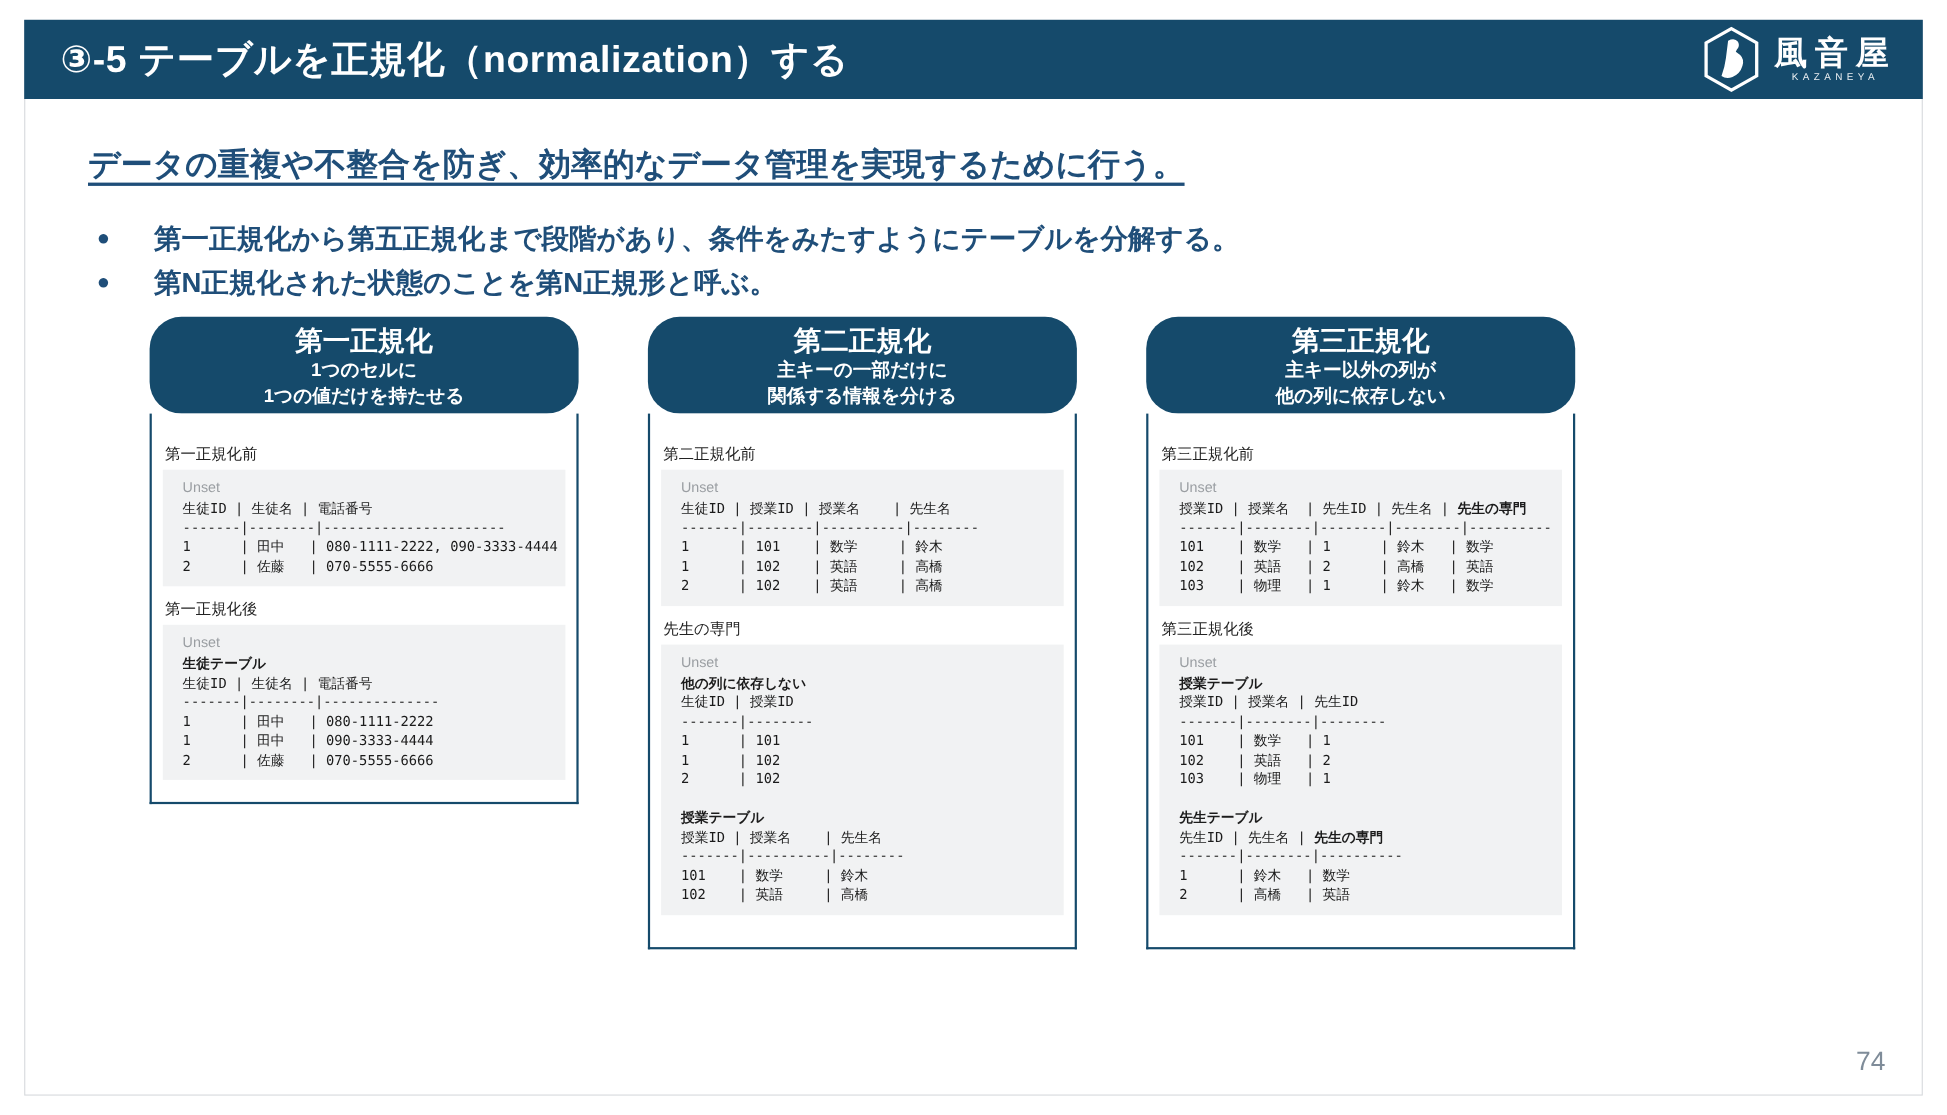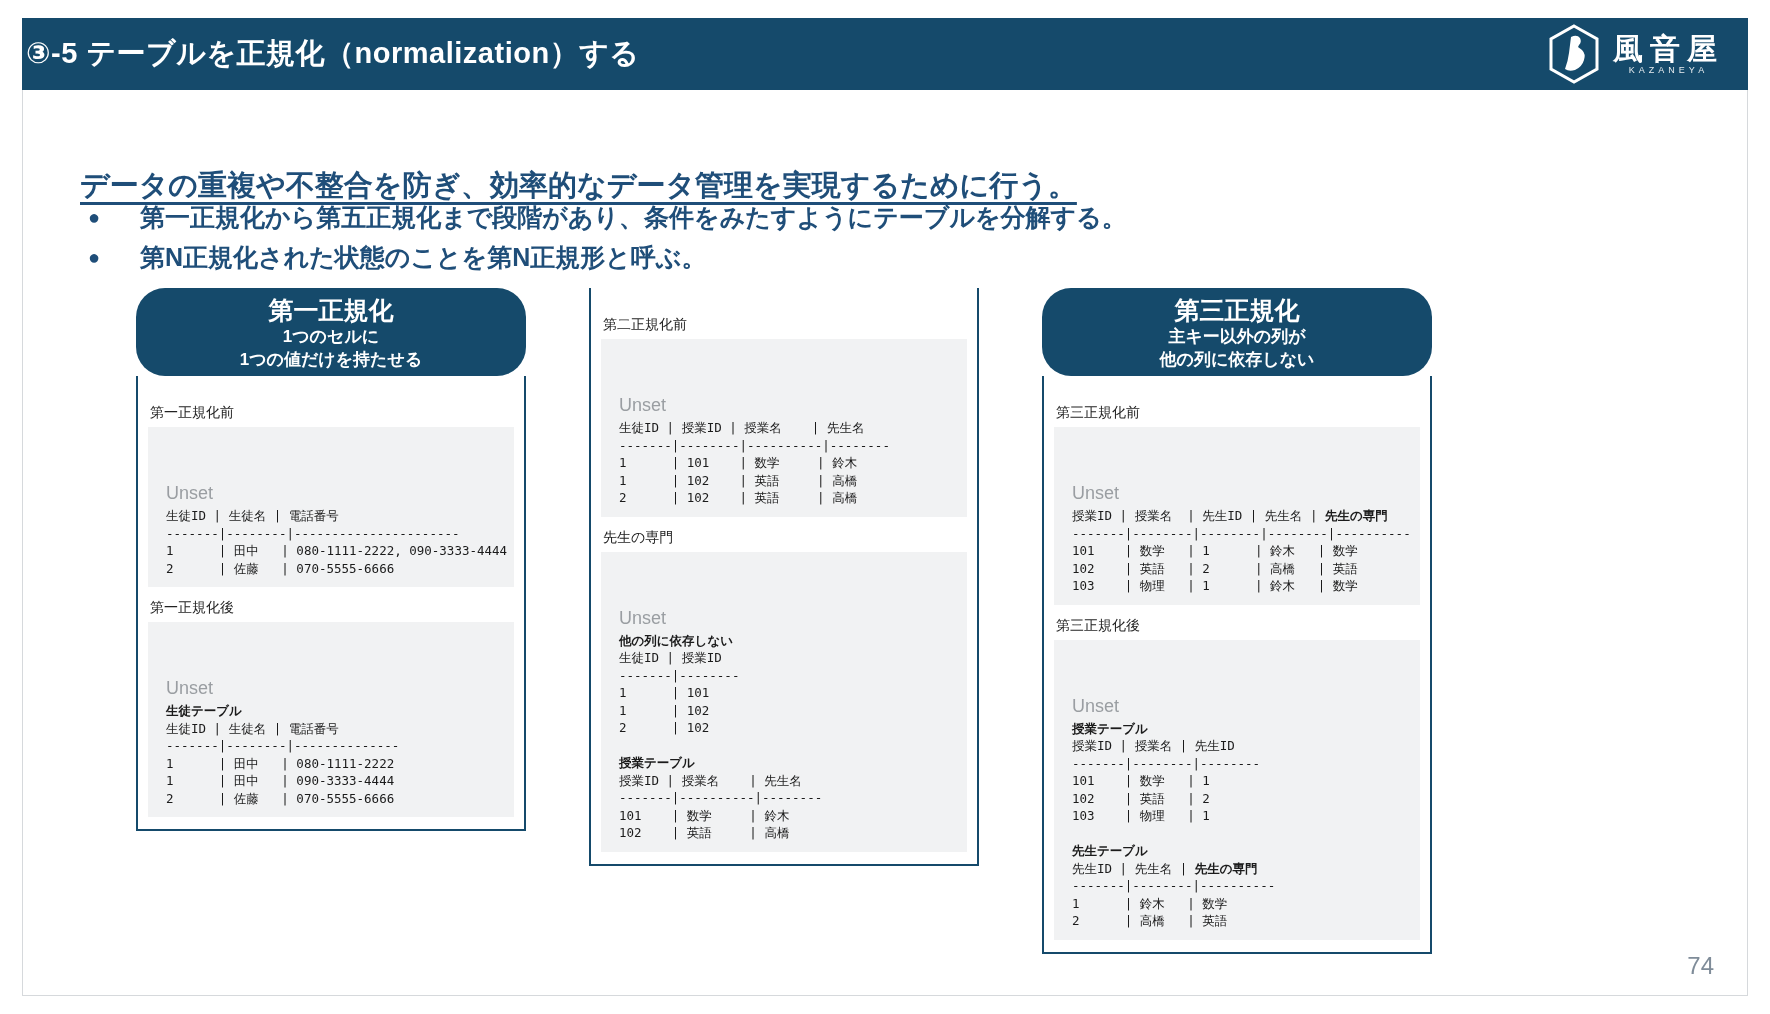"③-5 テーブルを正規化（normalization）する" .title-text { font-size: 29px -> 34px; margin-left: 4px -> 33px }
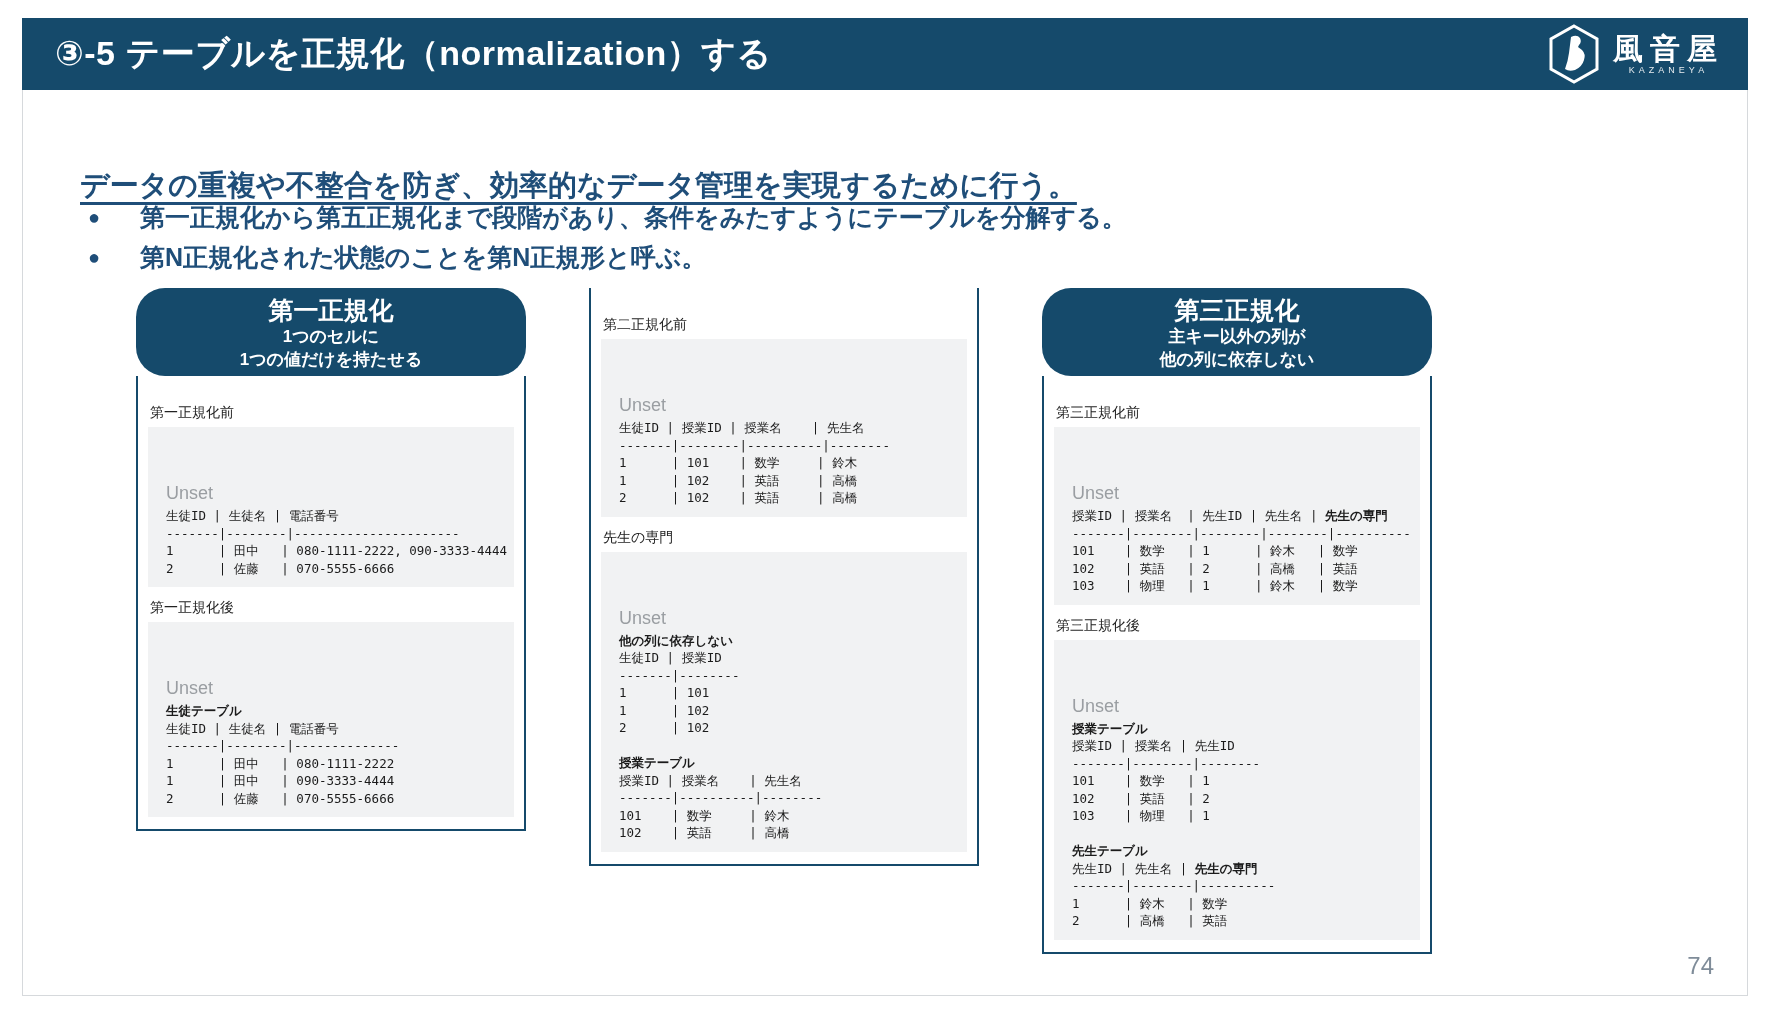"データの重複や不整合を防ぎ、効率的なデータ管理を実現するために行う。" .headline { margin-top: 36px -> none }
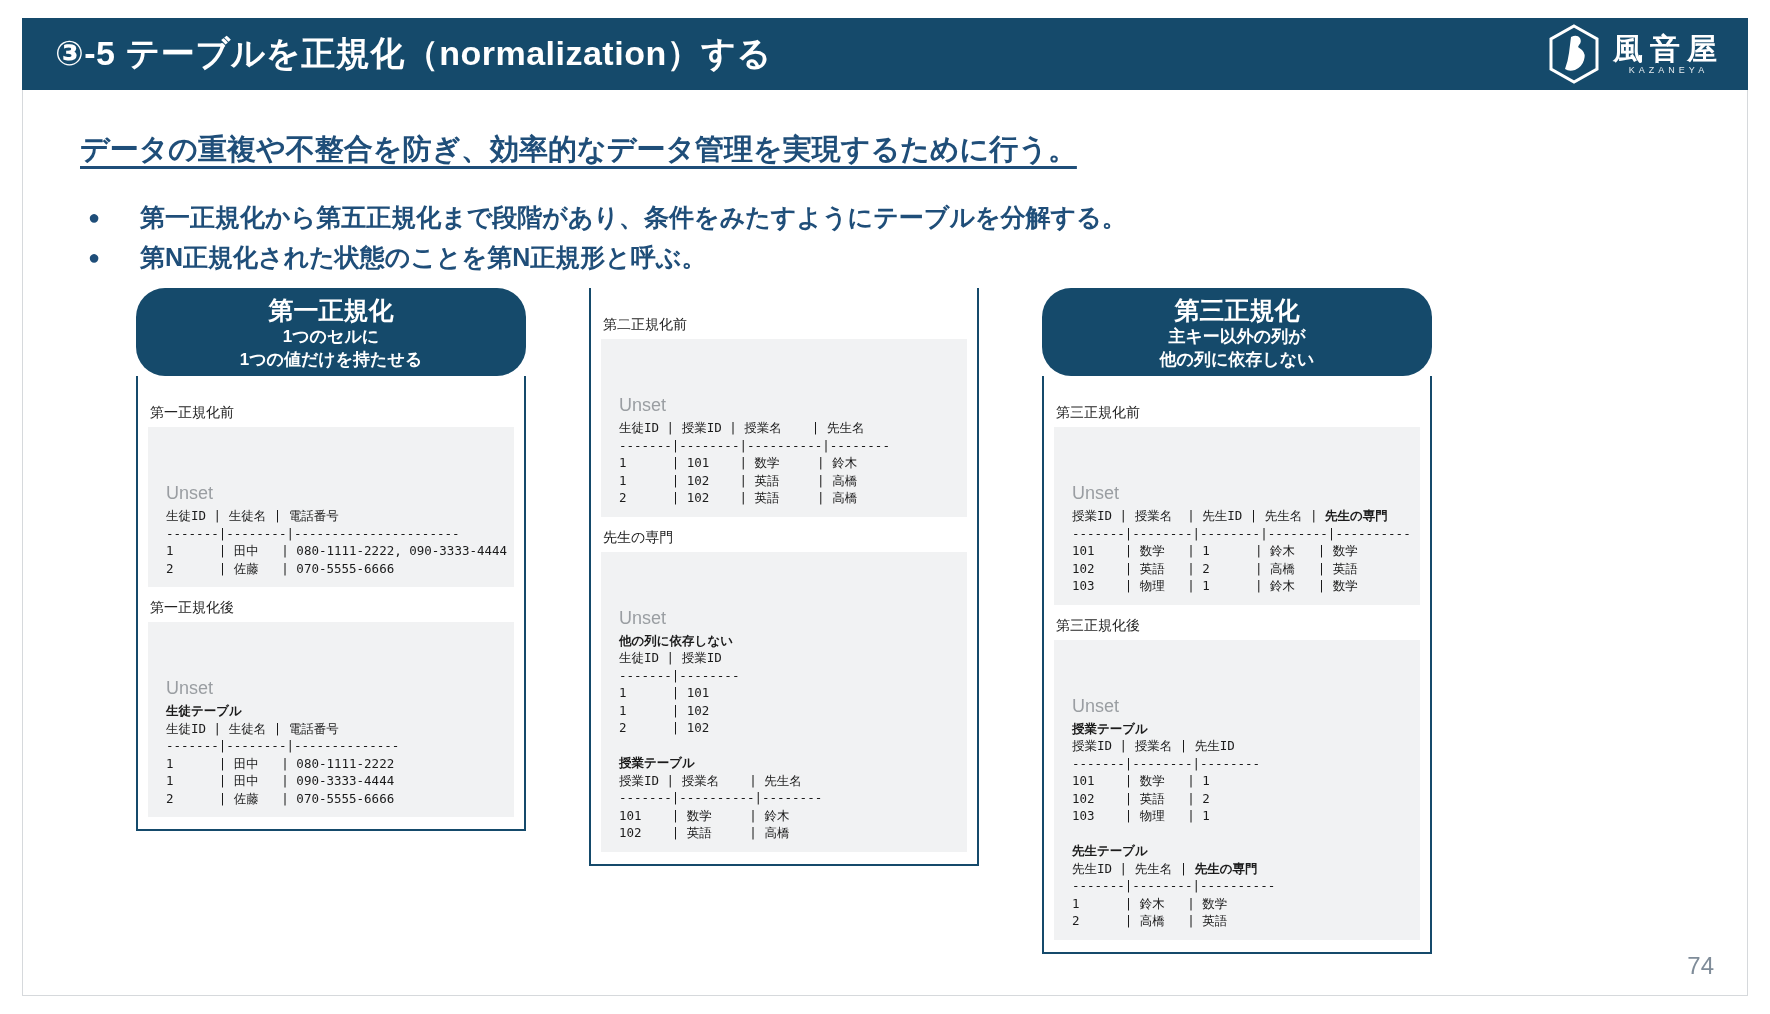"第二正規化" div.col-head { html: none -> <div> <div>第二正規化</div> <div>主キーの一部だけに</div> <div>関係する情報を分ける</div> </div> }
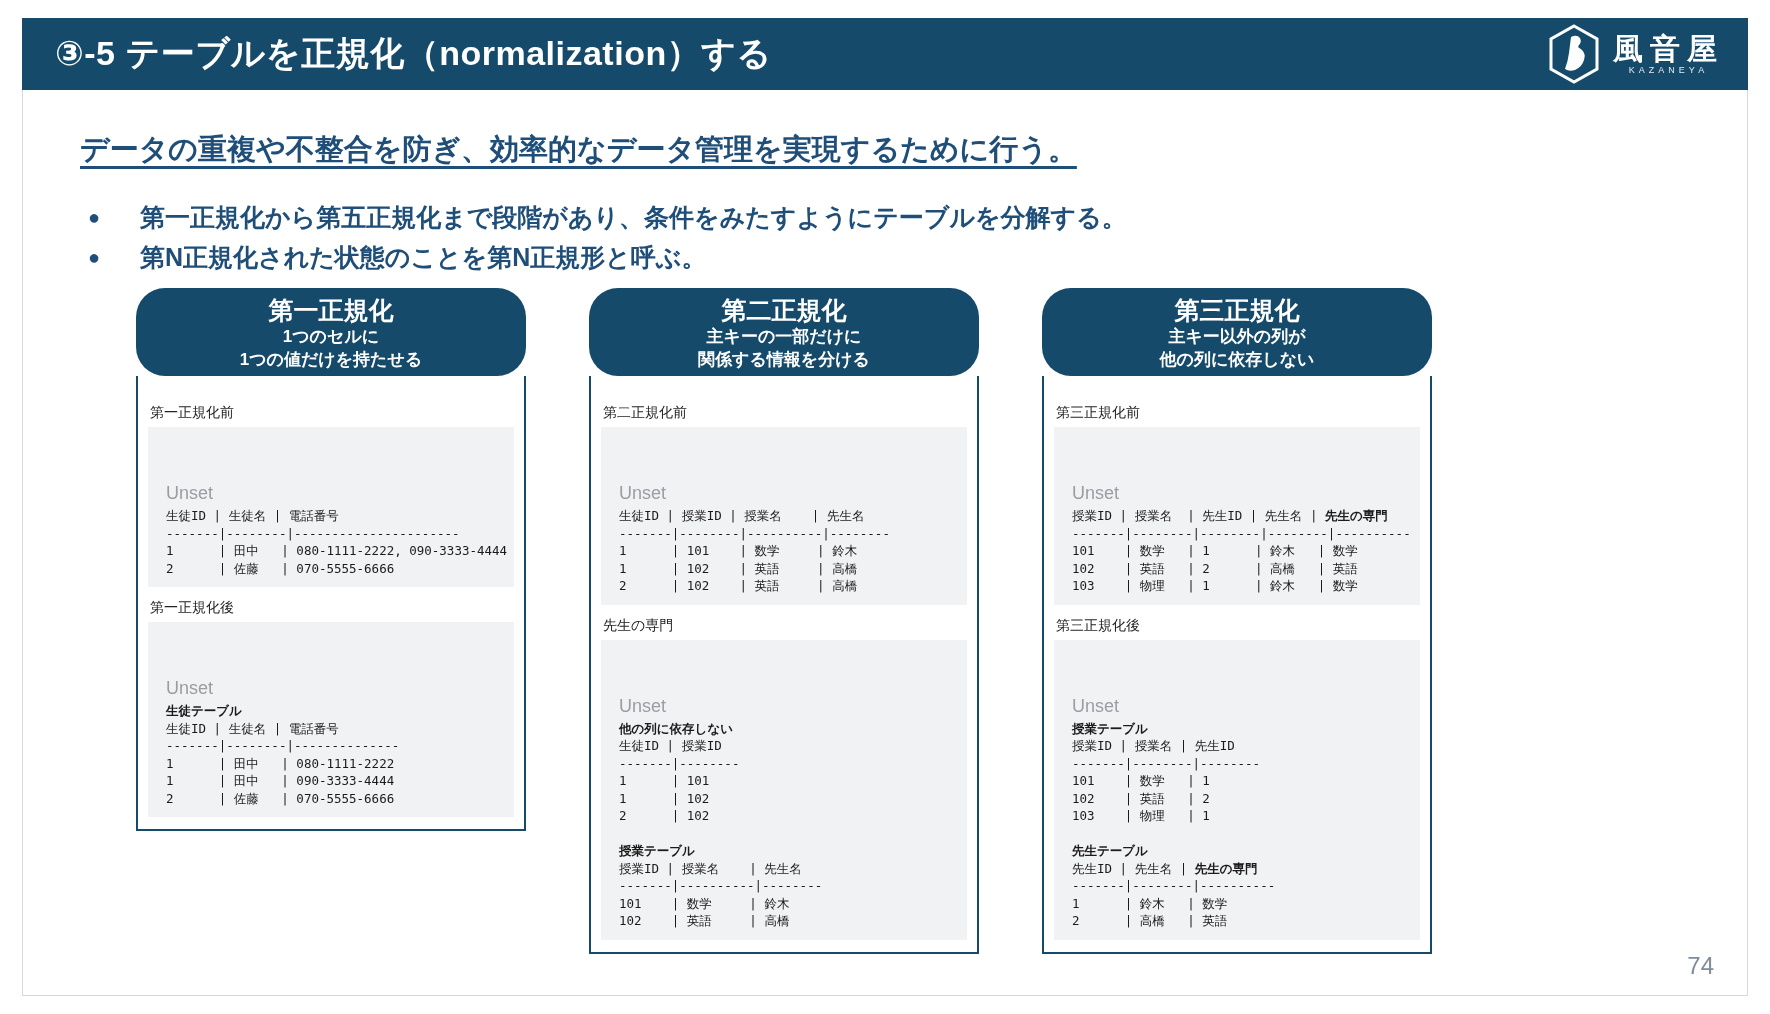"Unset" .code-lang { font-size: 18px -> 13px; margin-top: 48px -> none }
